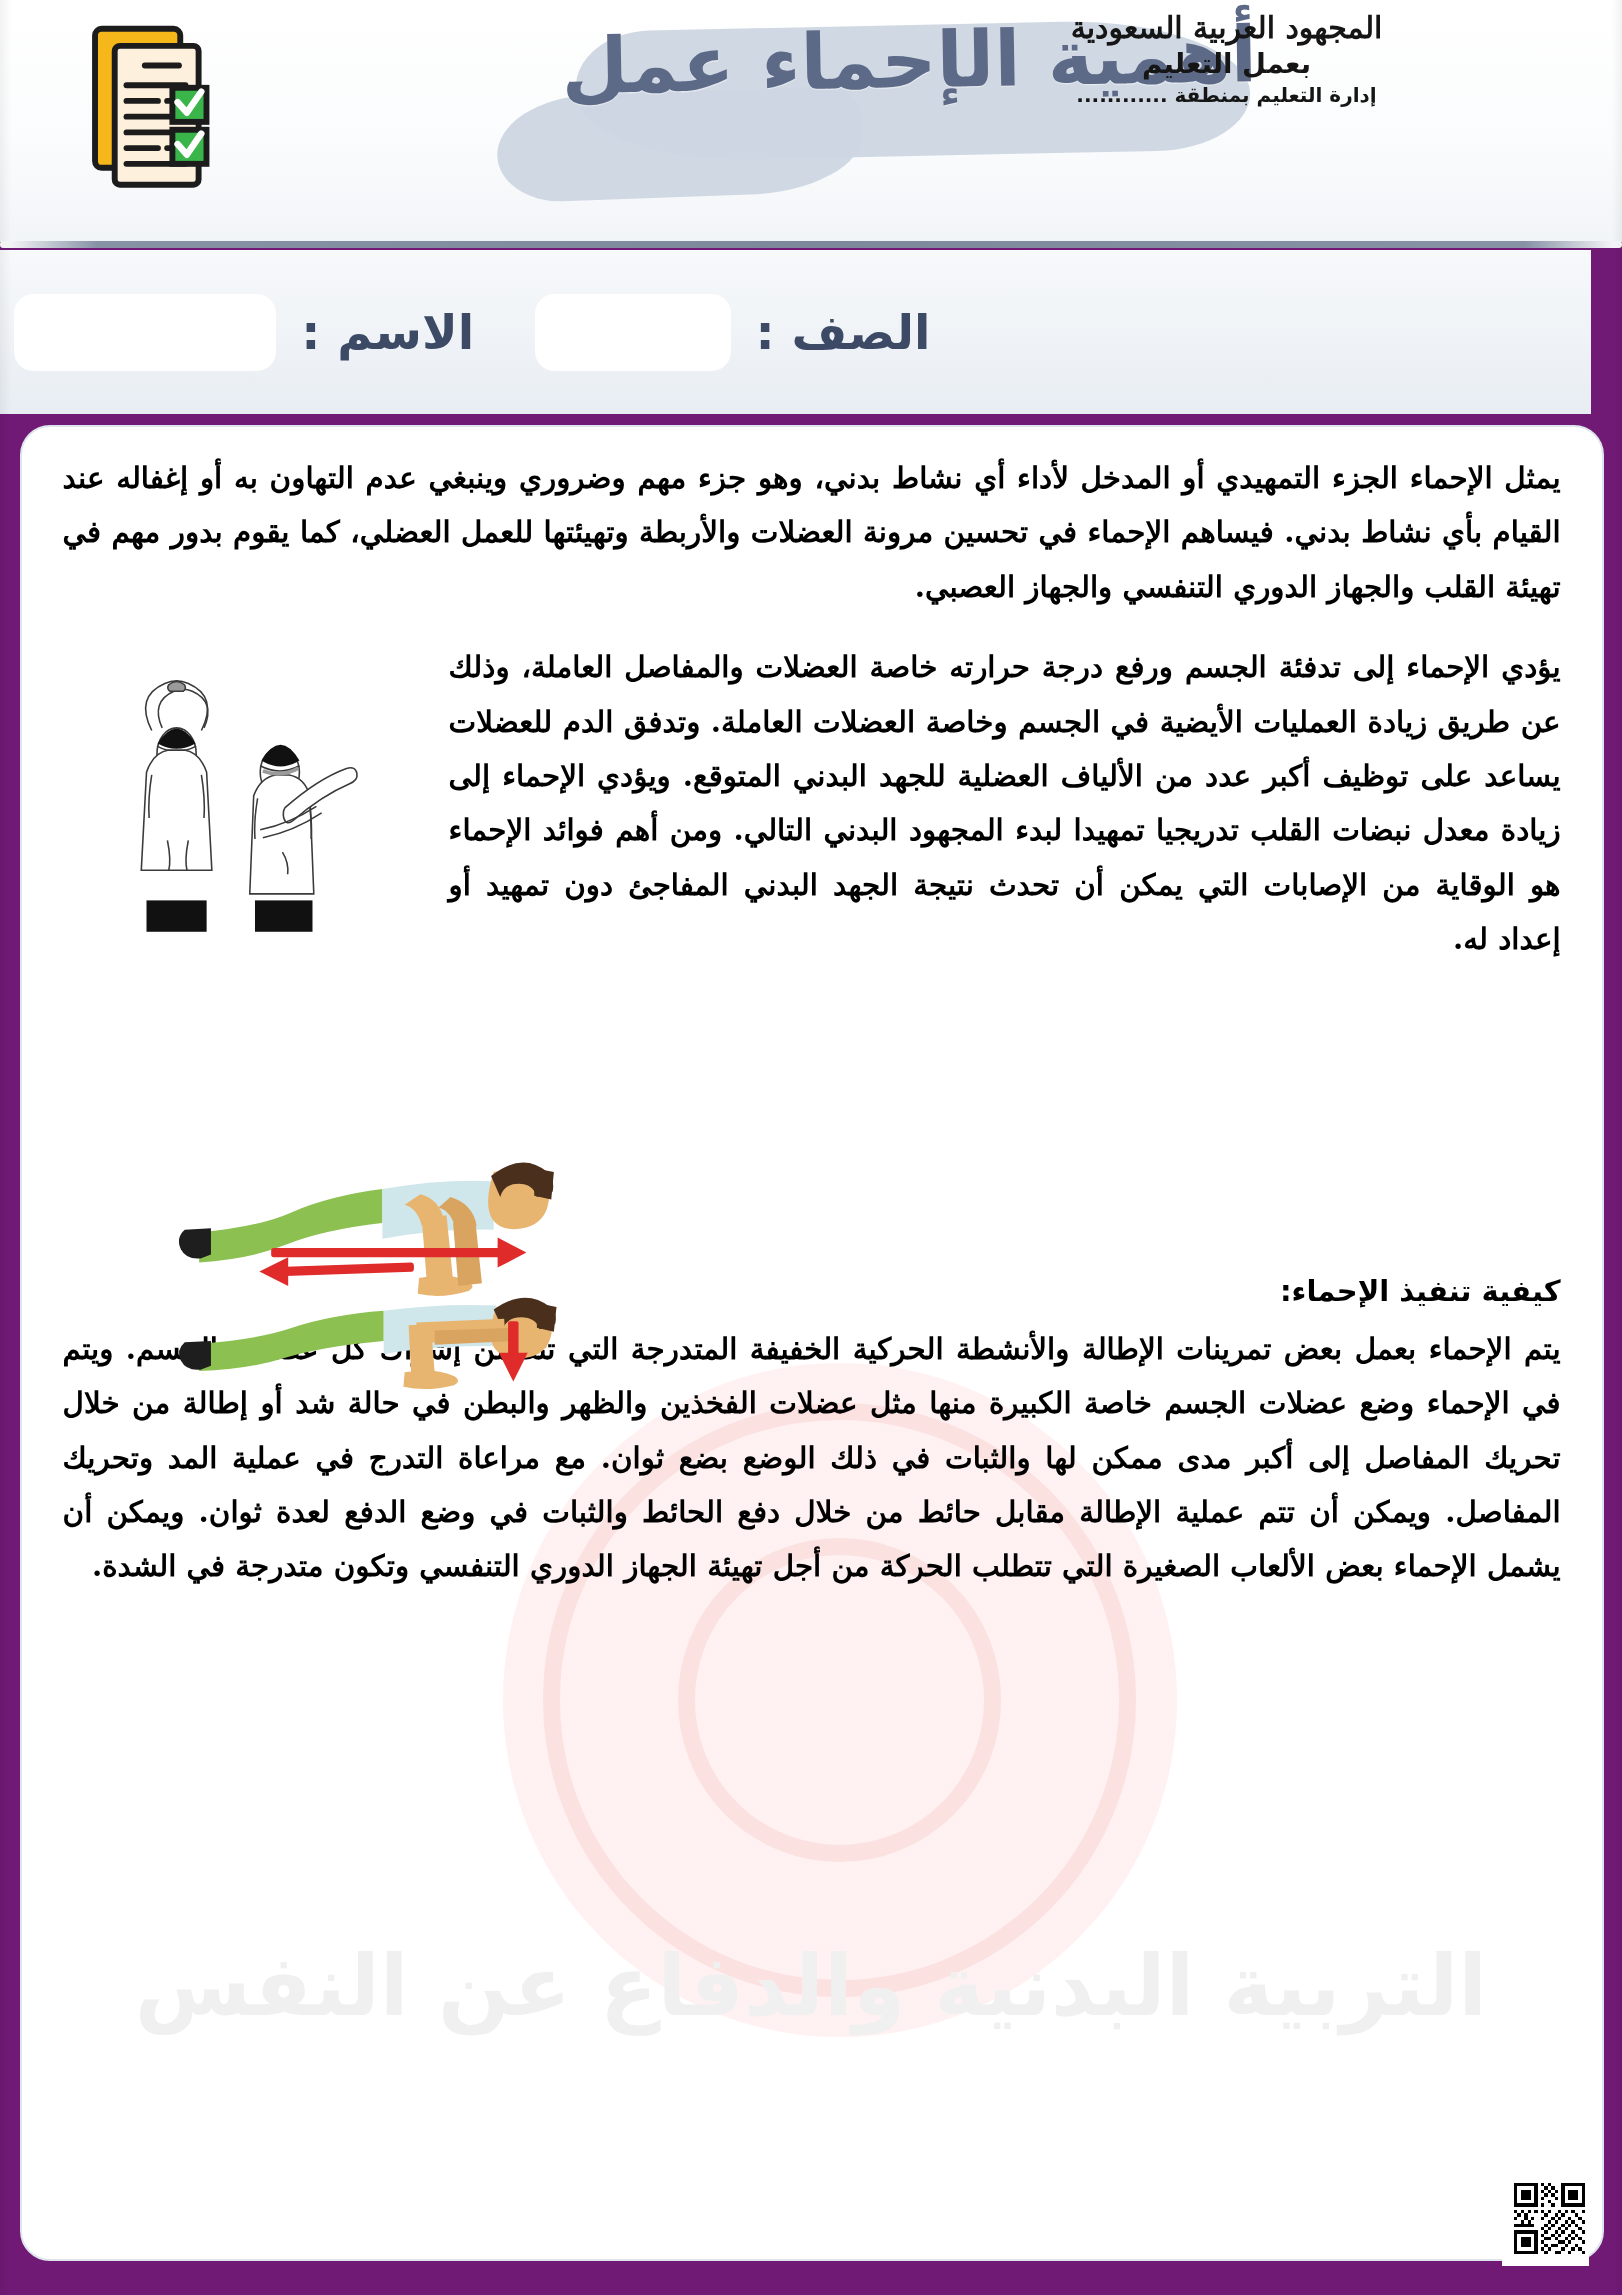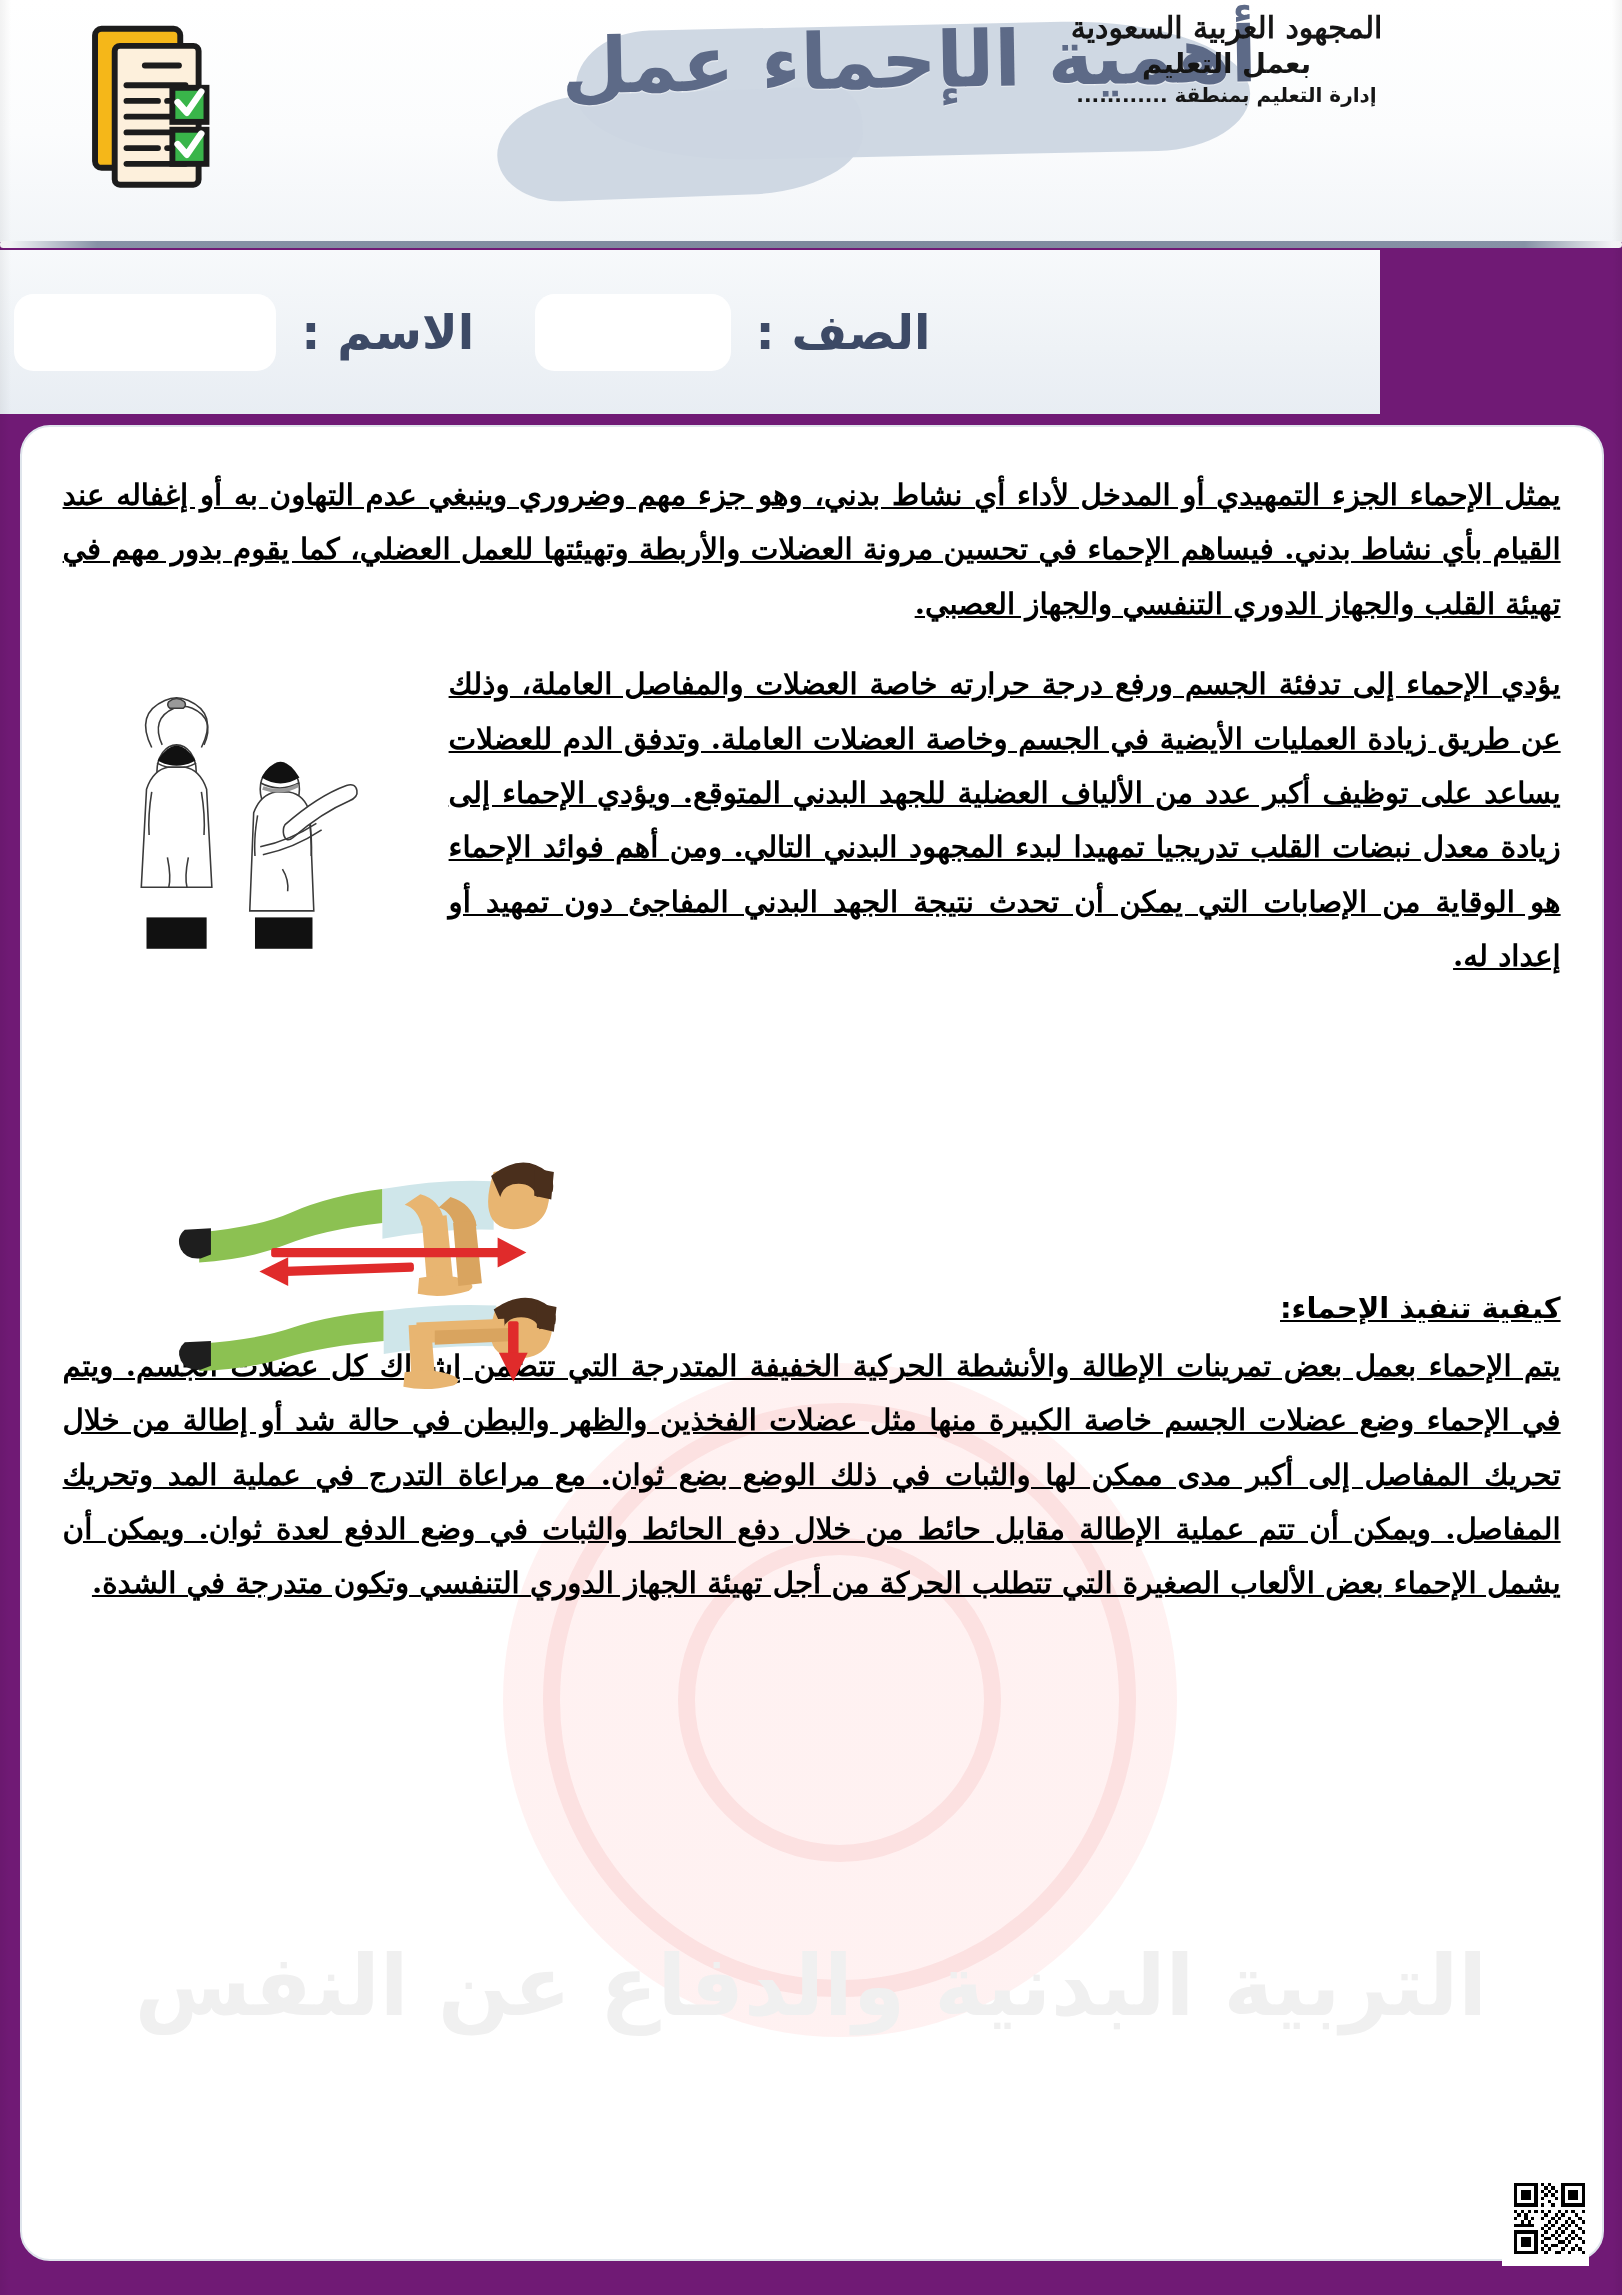"الاسم :" .info-row { width: 1380px -> 1591px }
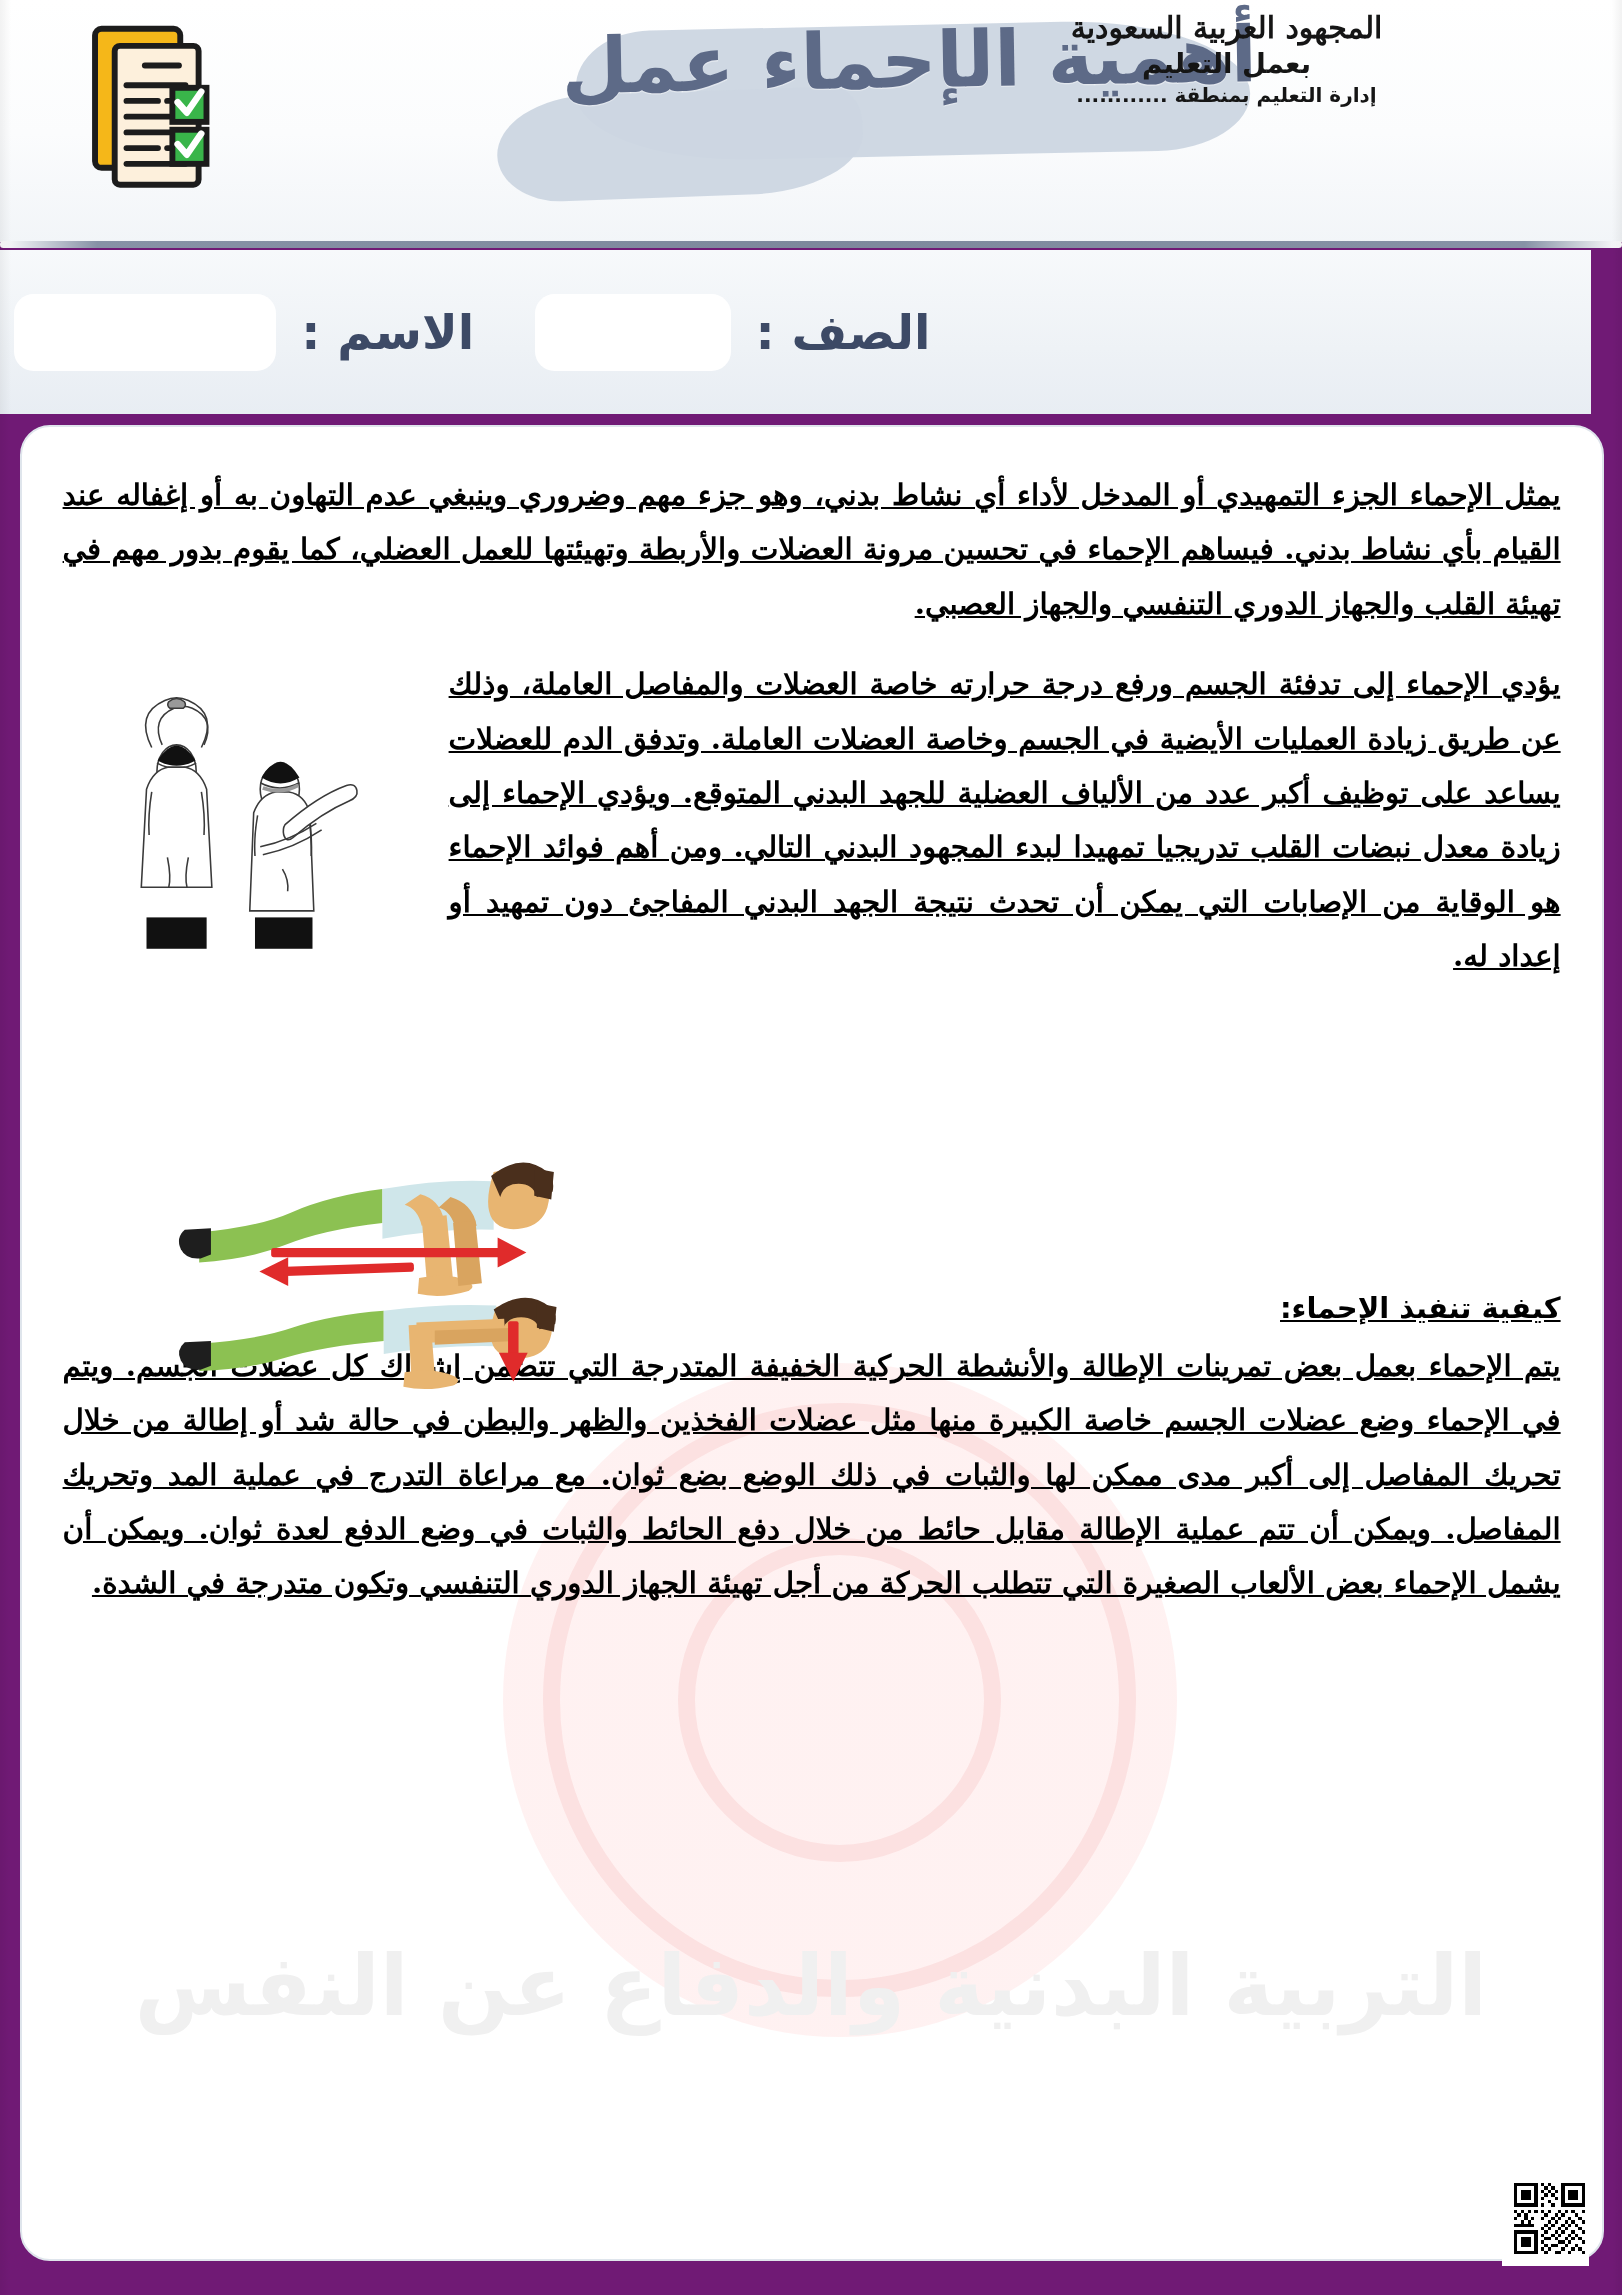"يمثل الإحماء الجزء التمهيدي أو" .content { padding: 41px 41px 0 41px -> 24px 41px 0 41px; text-decoration: underline -> none }
